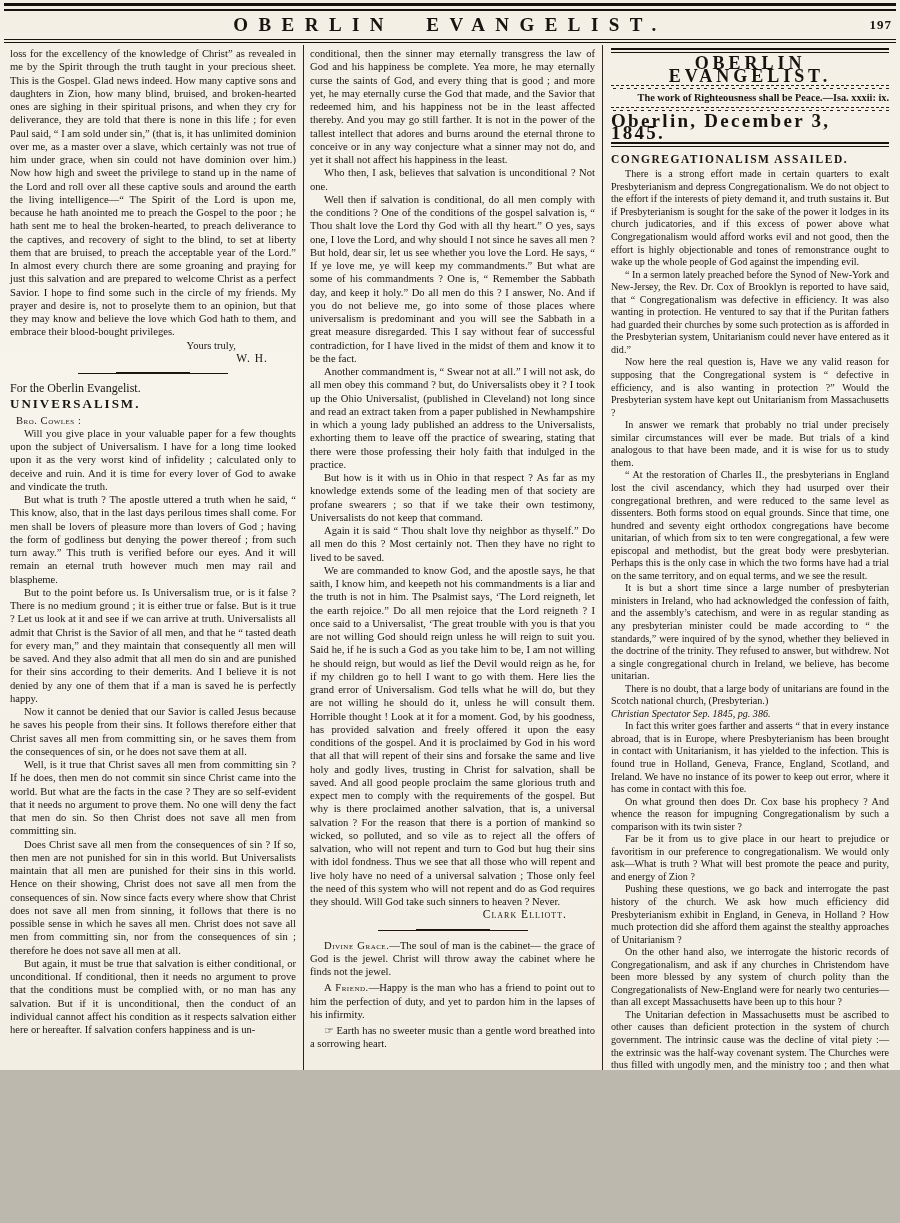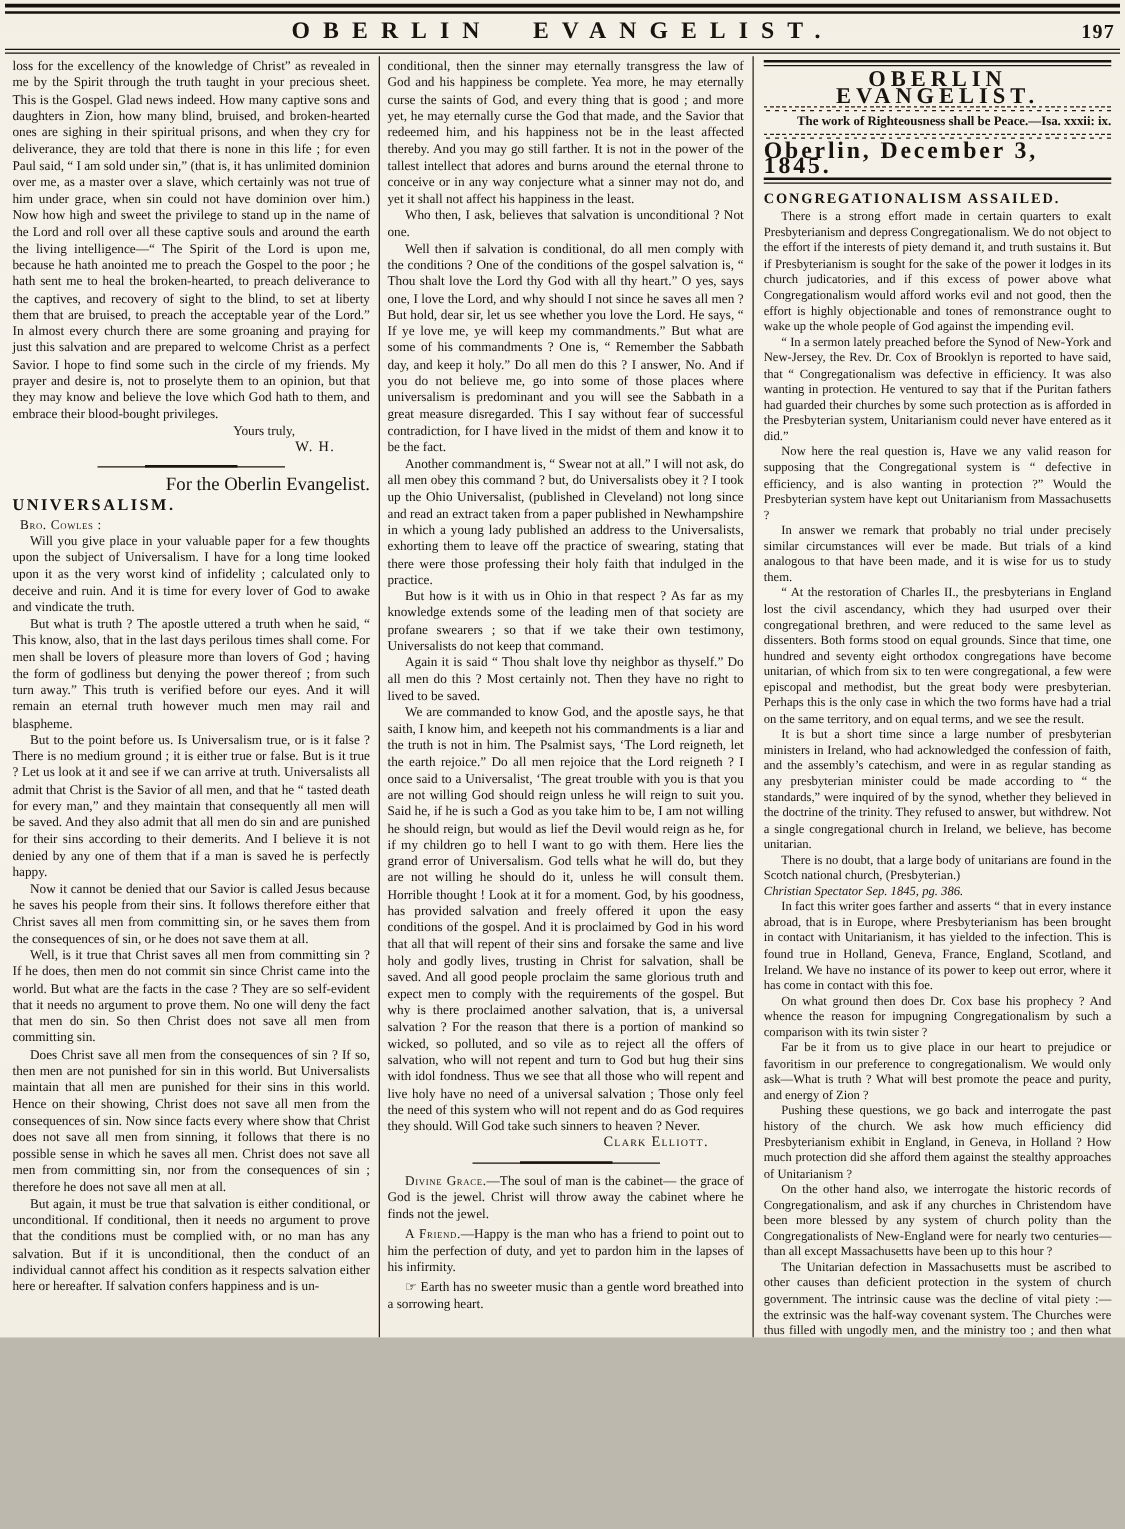"197" .page-number { font-size: 16px -> 13px }
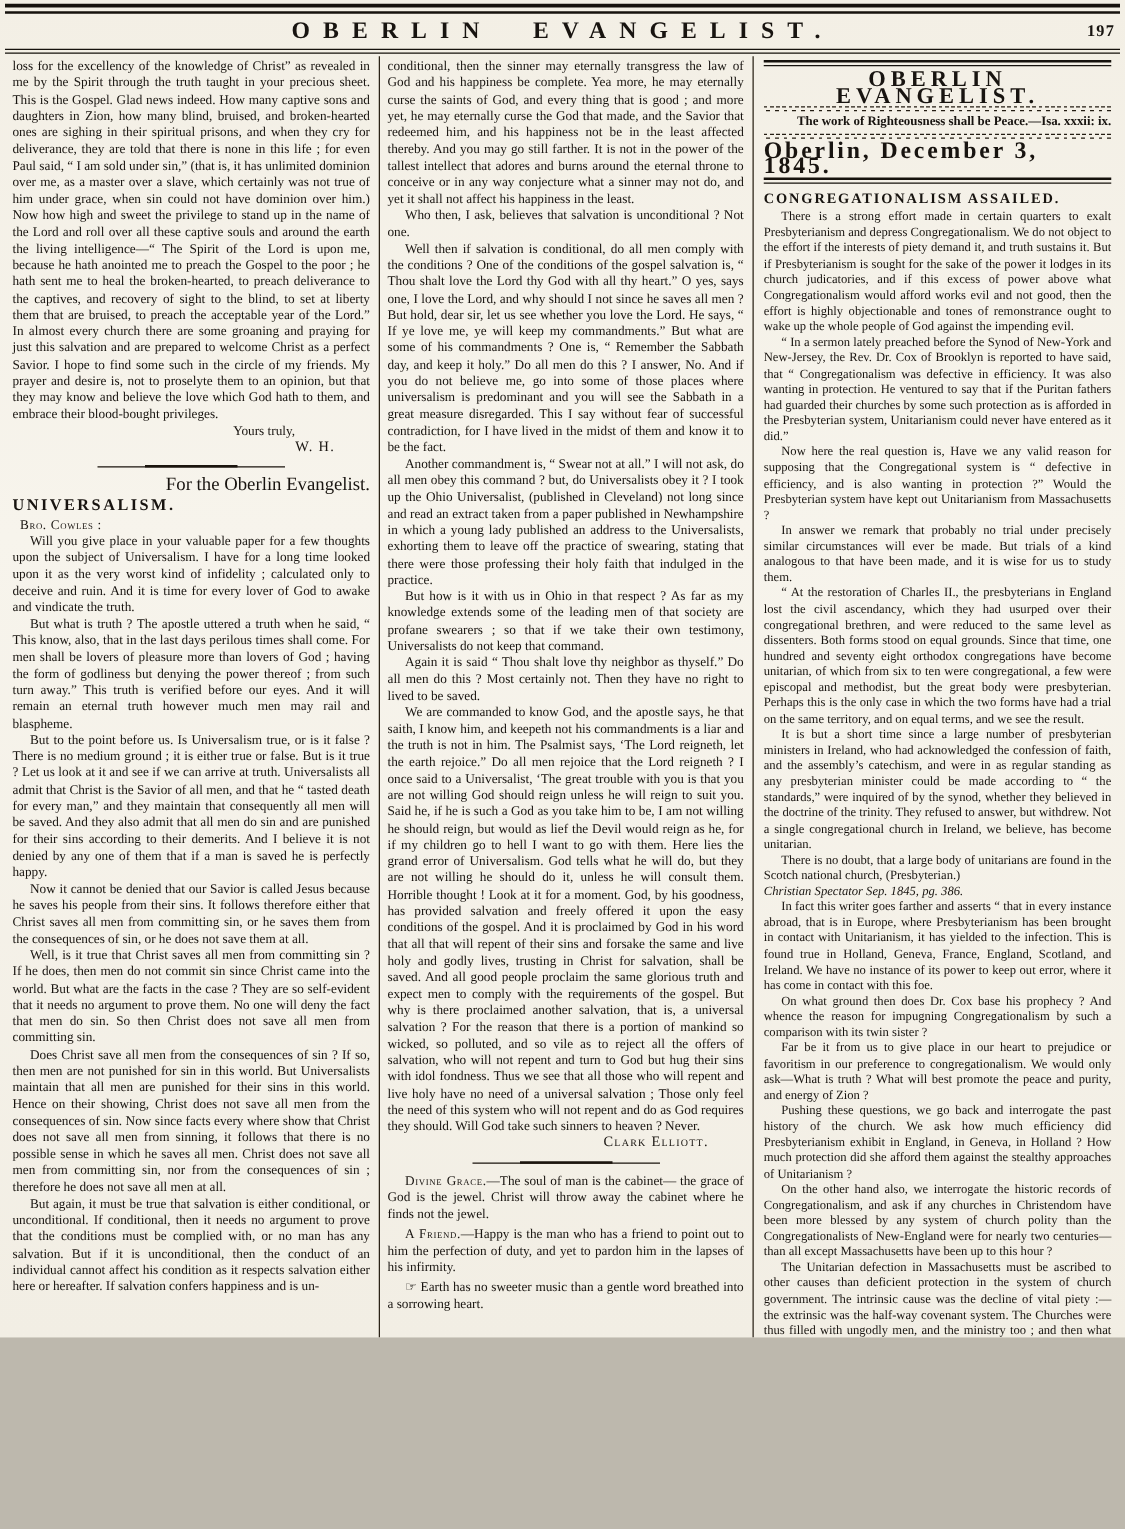"For the Oberlin Evangelist." .dateline-center { font-size: 15px -> 12px; text-align: right -> left }
